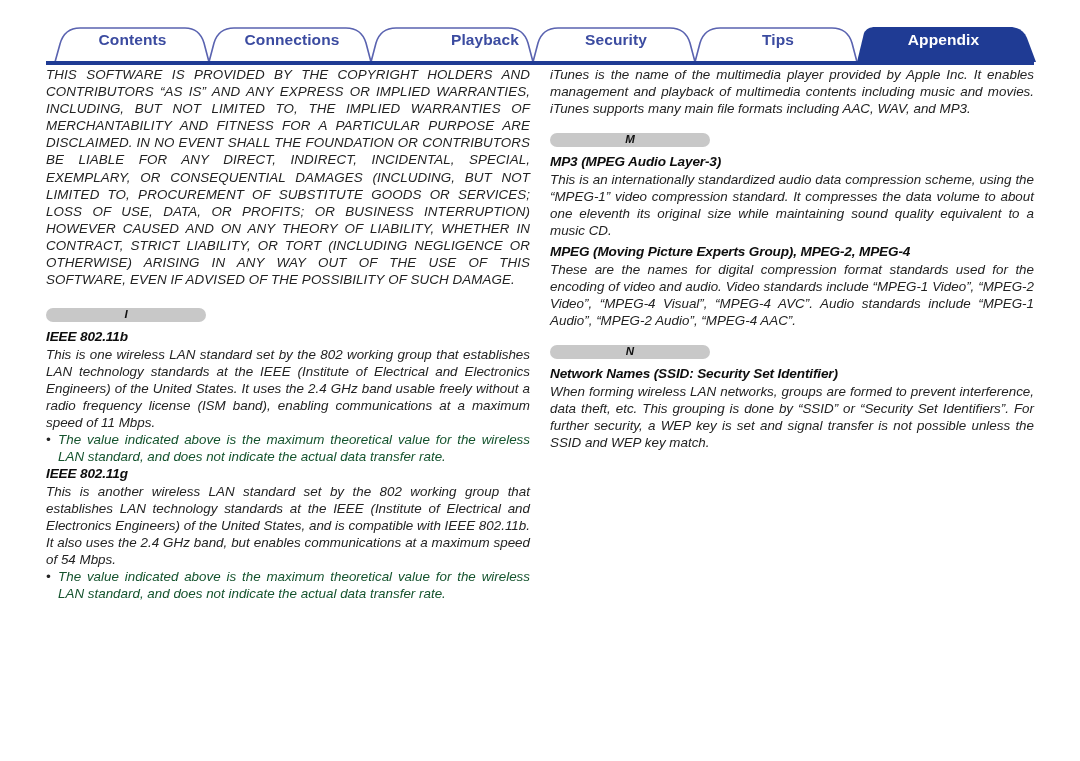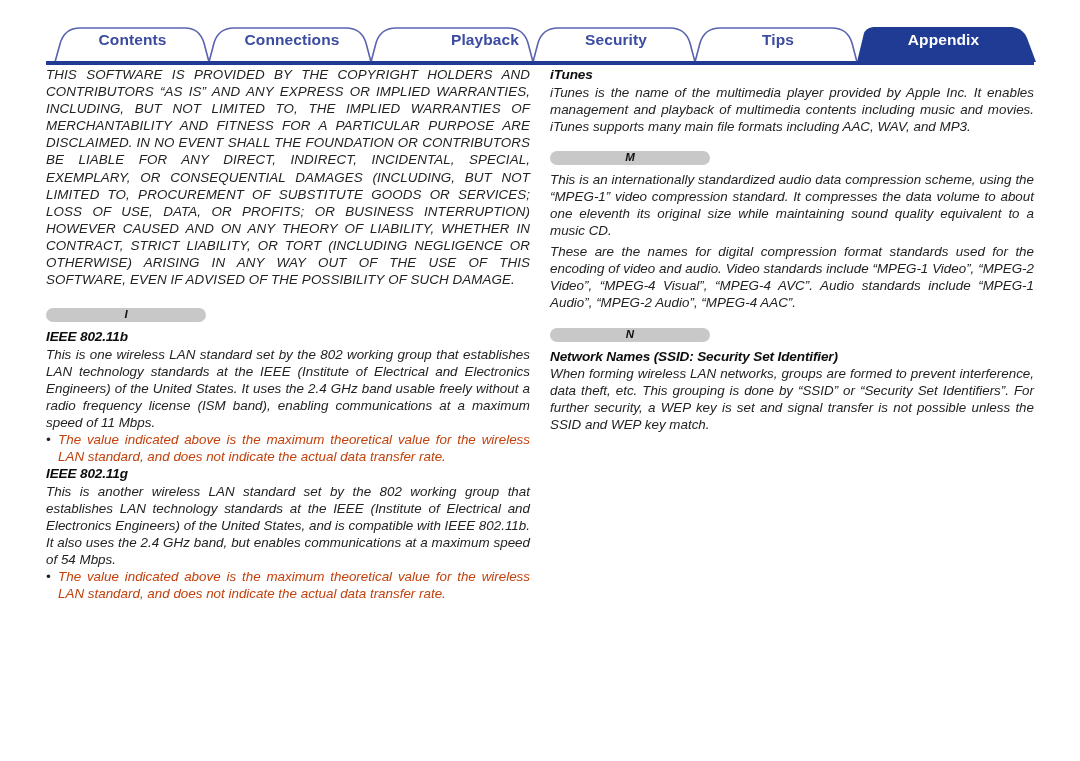"iTunes" h3.term { html: <h3>iTunes</h3> -> none }
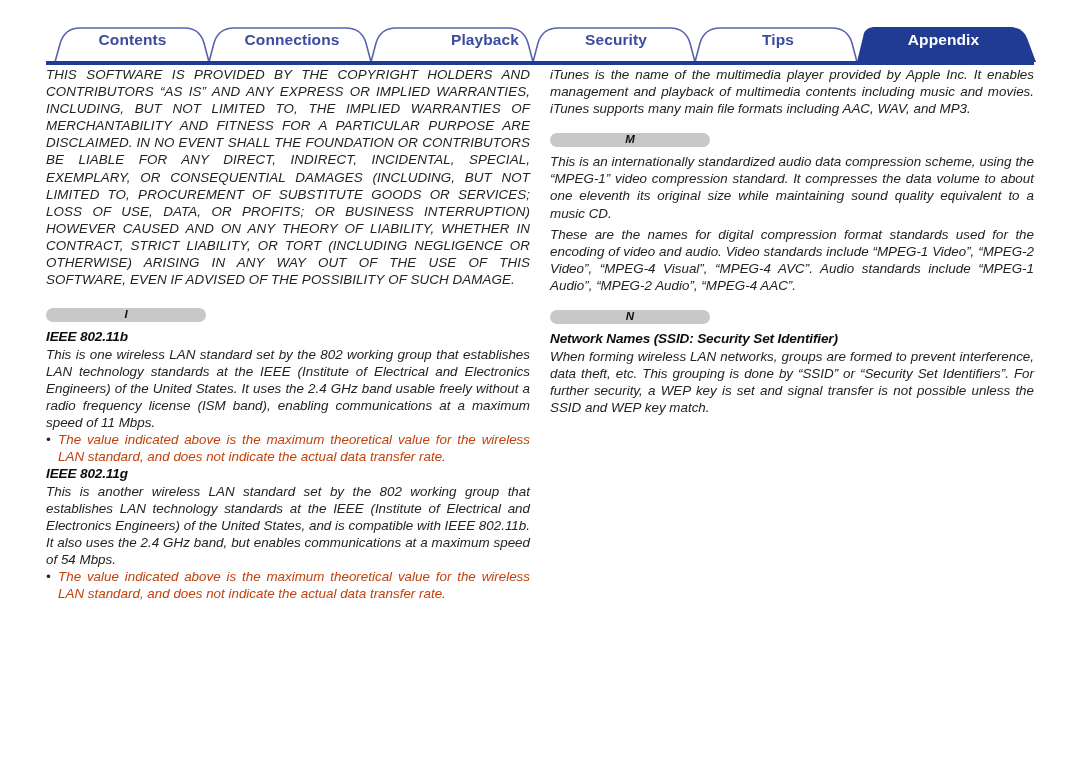"MP3 (MPEG Audio Layer-3)" h3.term { html: none -> <h3>MP3 (MPEG Audio Layer-3)</h3> }
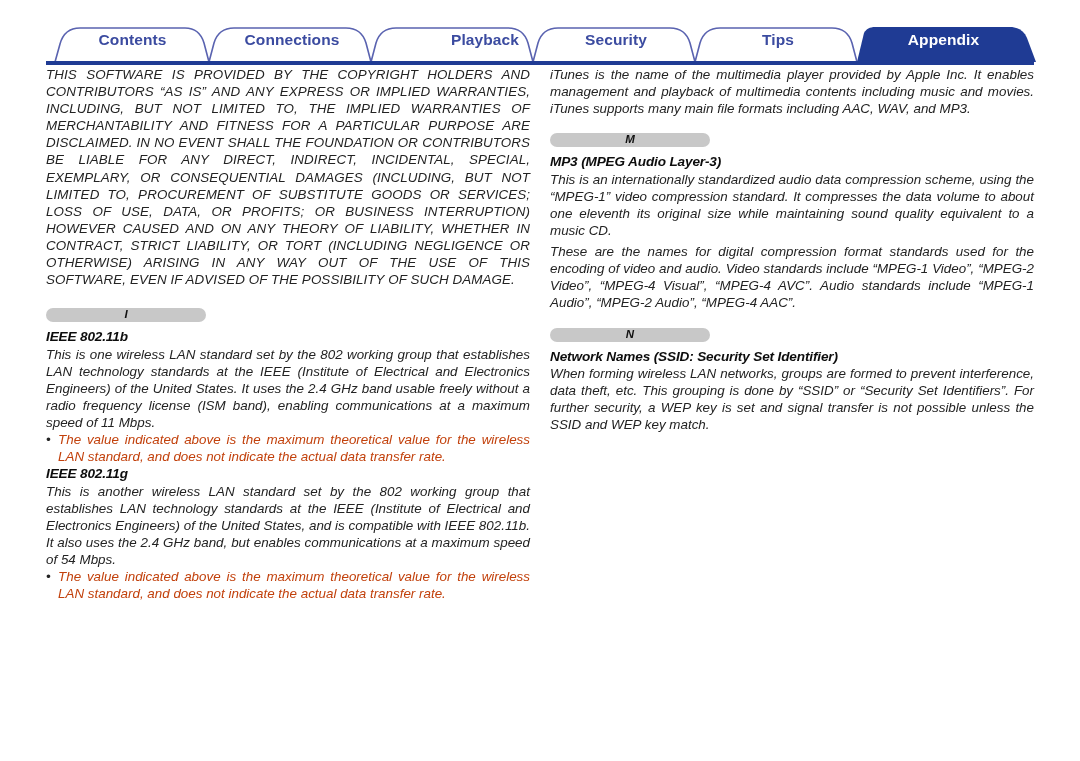"MPEG (Moving Picture Experts Group)," h3.term { html: none -> <h3>MPEG (Moving Picture Experts Group), MPEG-2, MPEG-4</h3> }
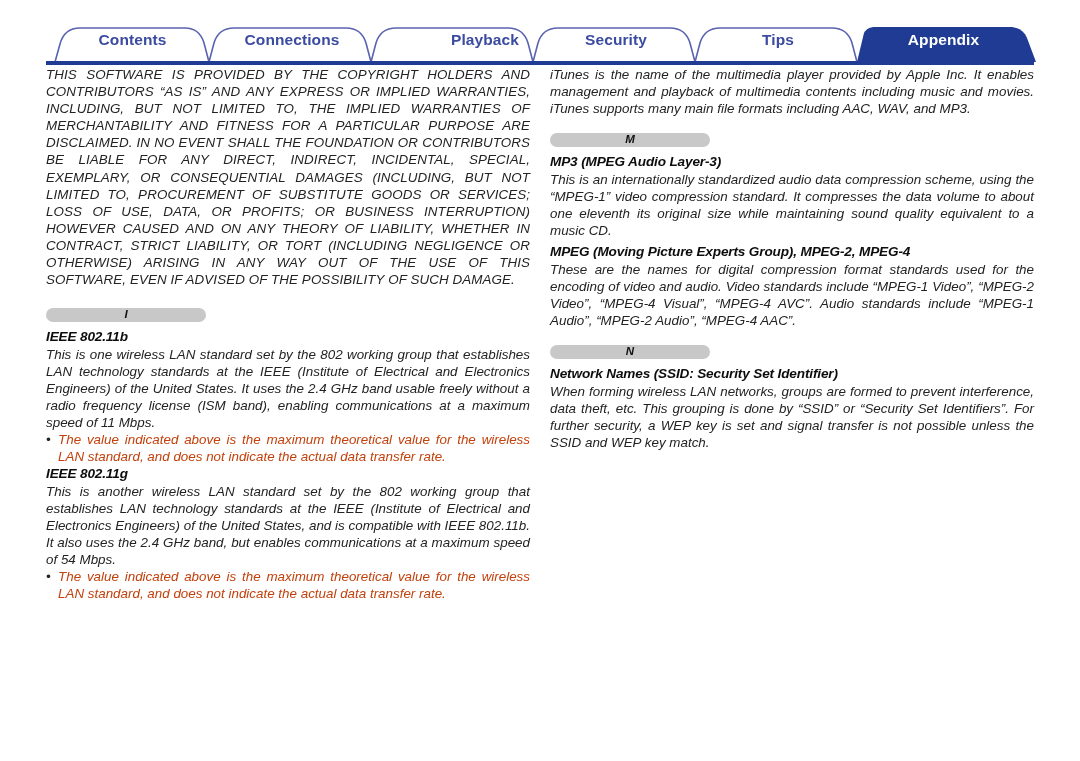"The value indicated above is" ul.bullets li { color: #c2410c -> #14532d }
